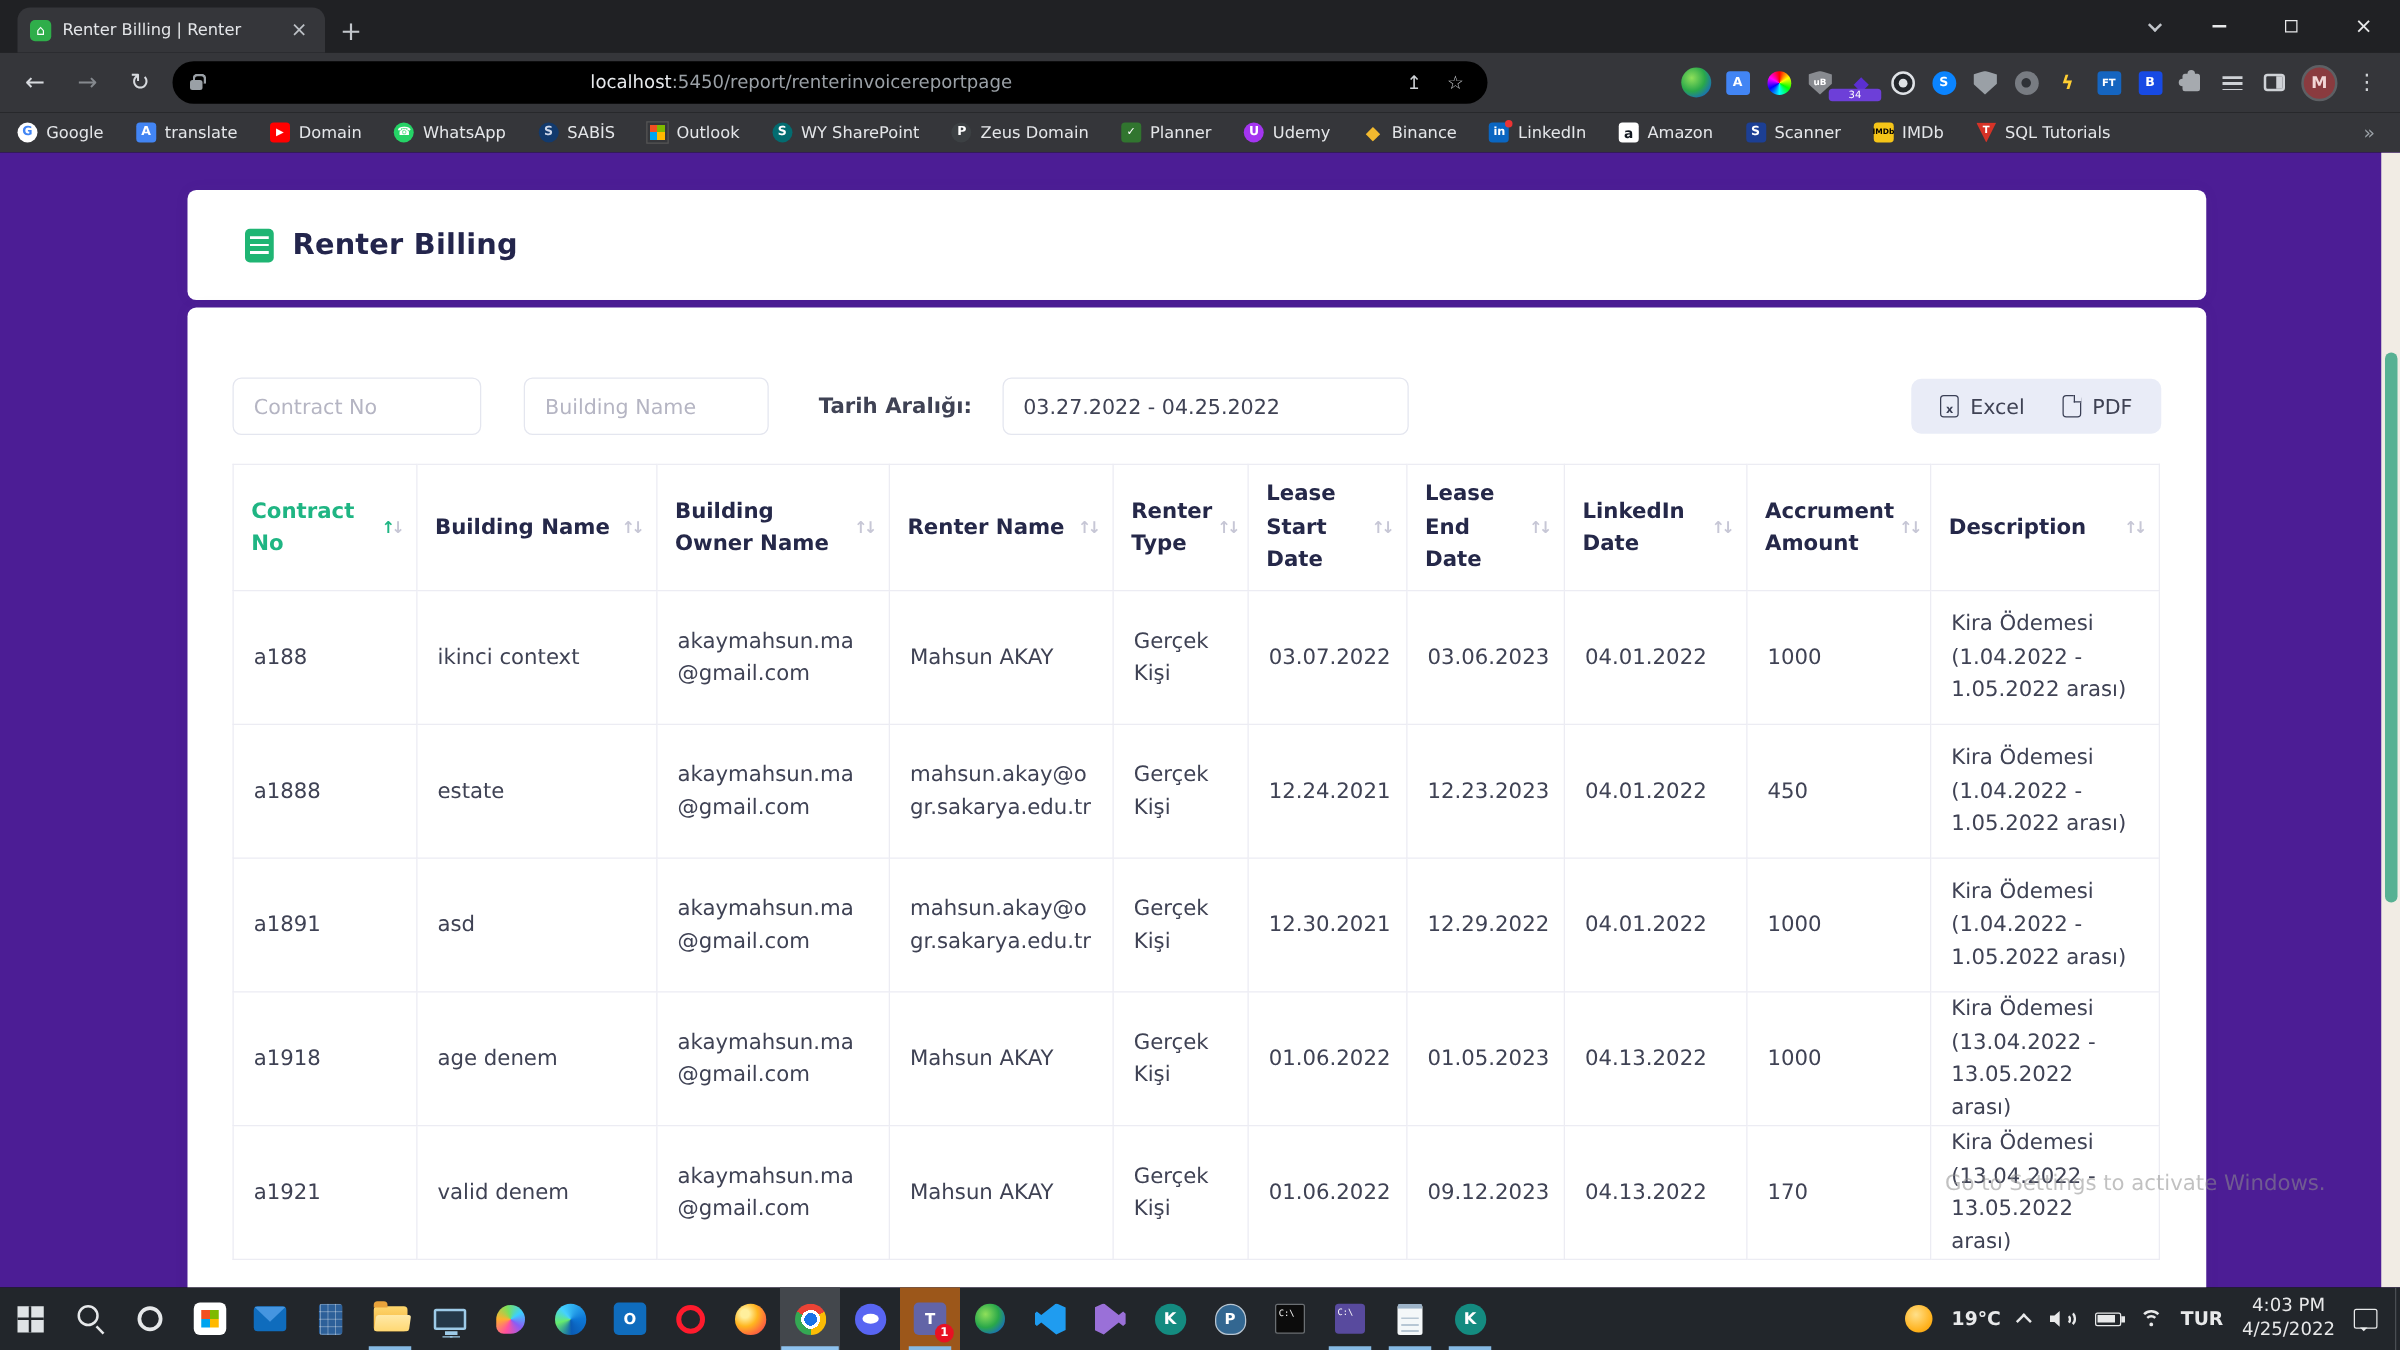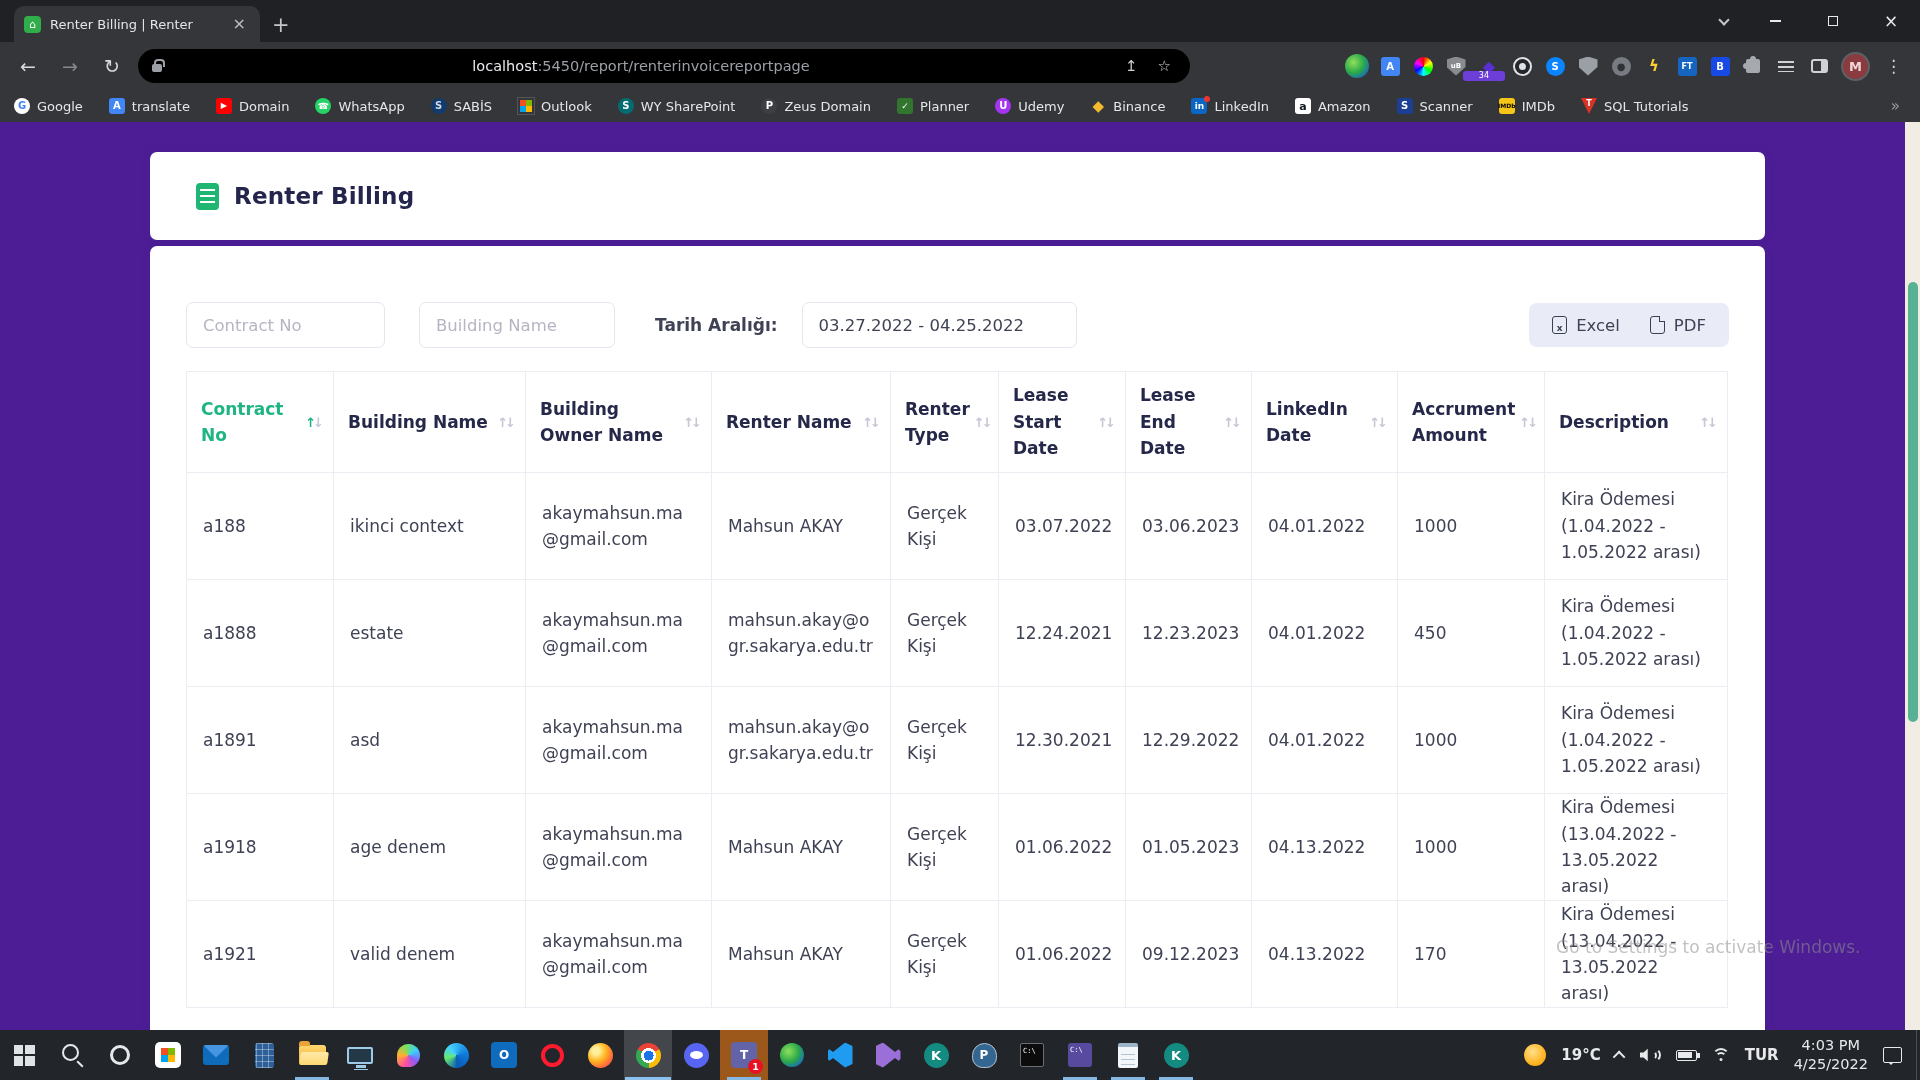"03.27.2022 - 04.25.2022" .in-date { width: 275px -> 325px }
